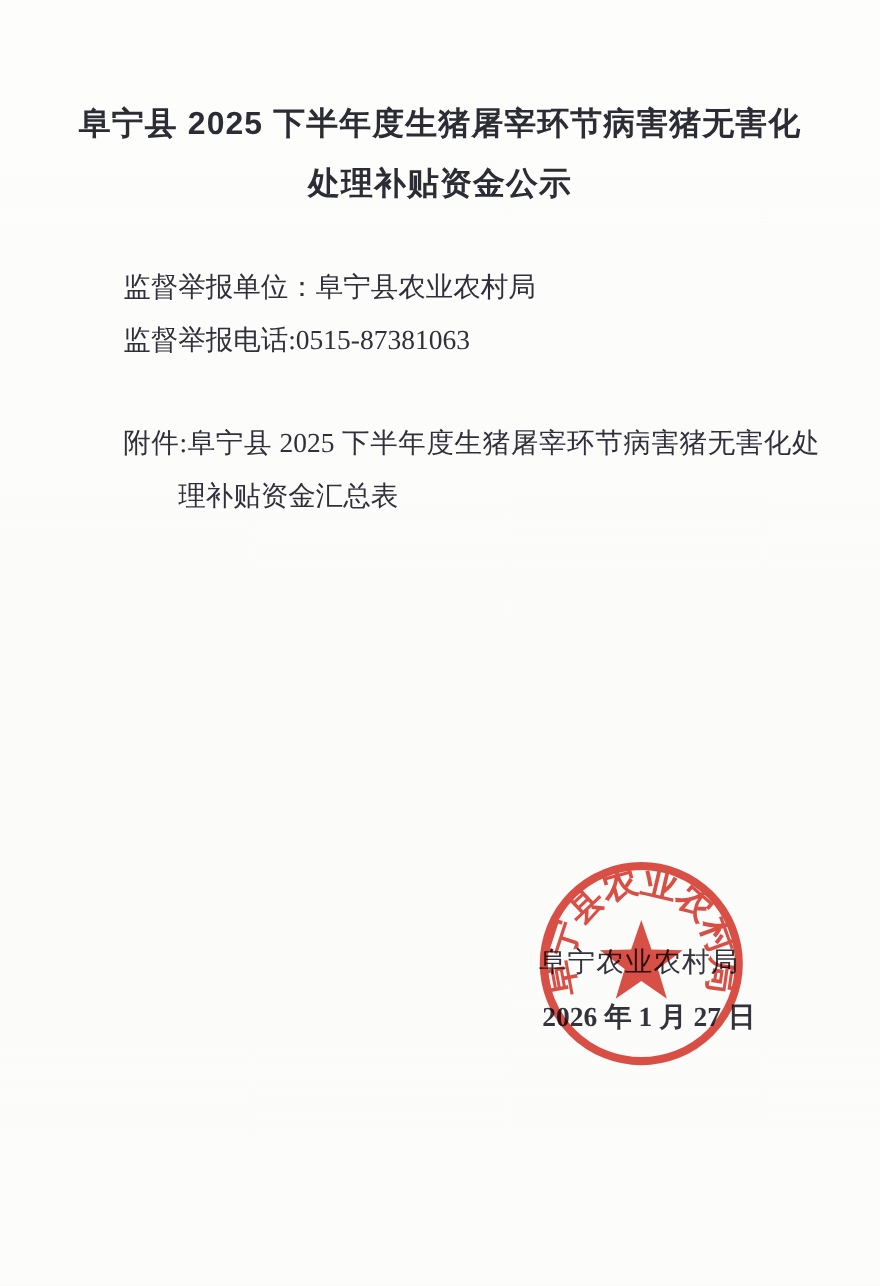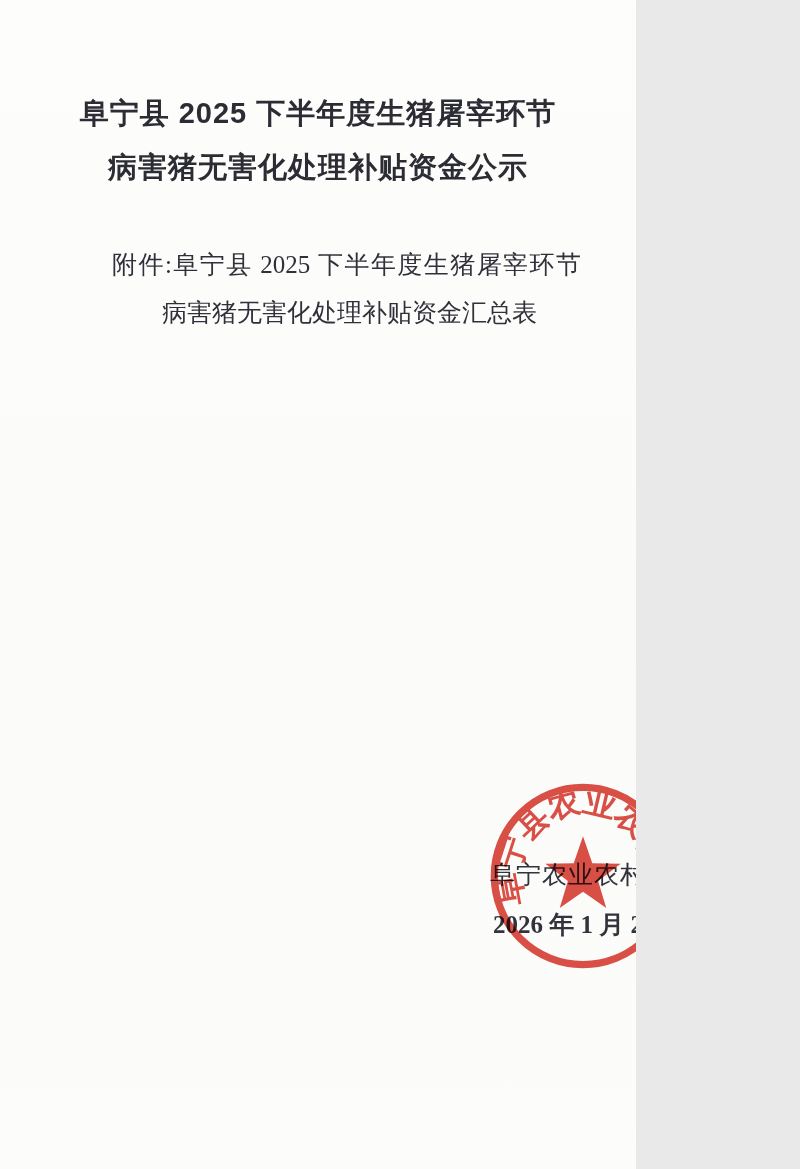"阜宁县 2025 下半年度生猪屠宰环节病害猪无害化处理补贴资金公示" .page { width: 636px -> 800px }
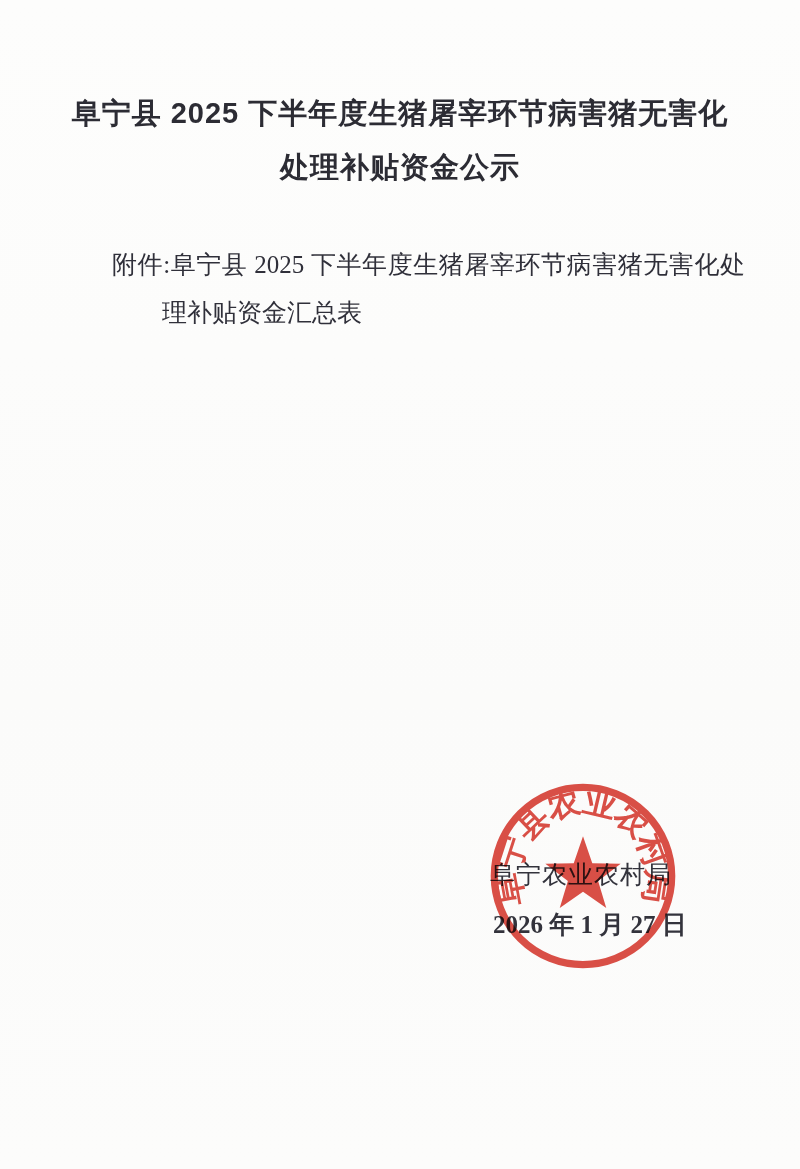"监督举报单位：阜宁县农业农村局" p.para-line { html: none -> <p>监督举报单位：阜宁县农业农村局</p> }
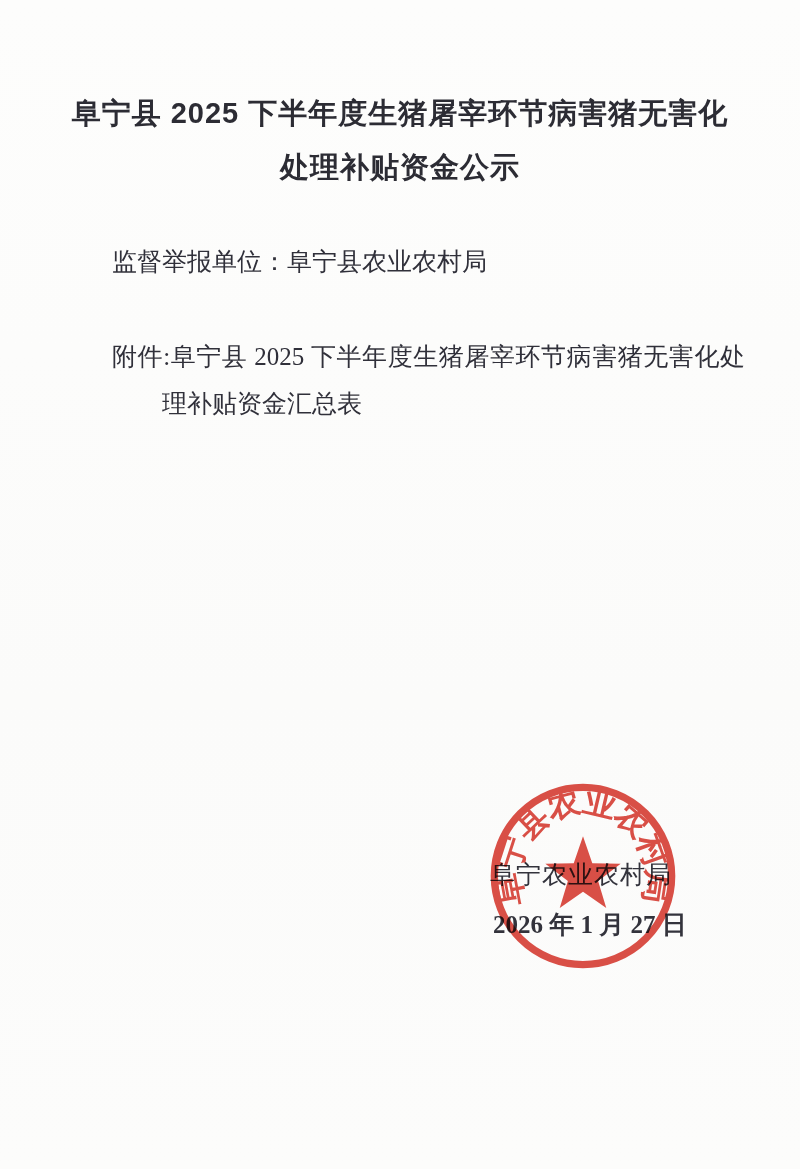"监督举报电话:0515-87381063" p.para-line { html: none -> <p>监督举报电话:0515-87381063</p> }
